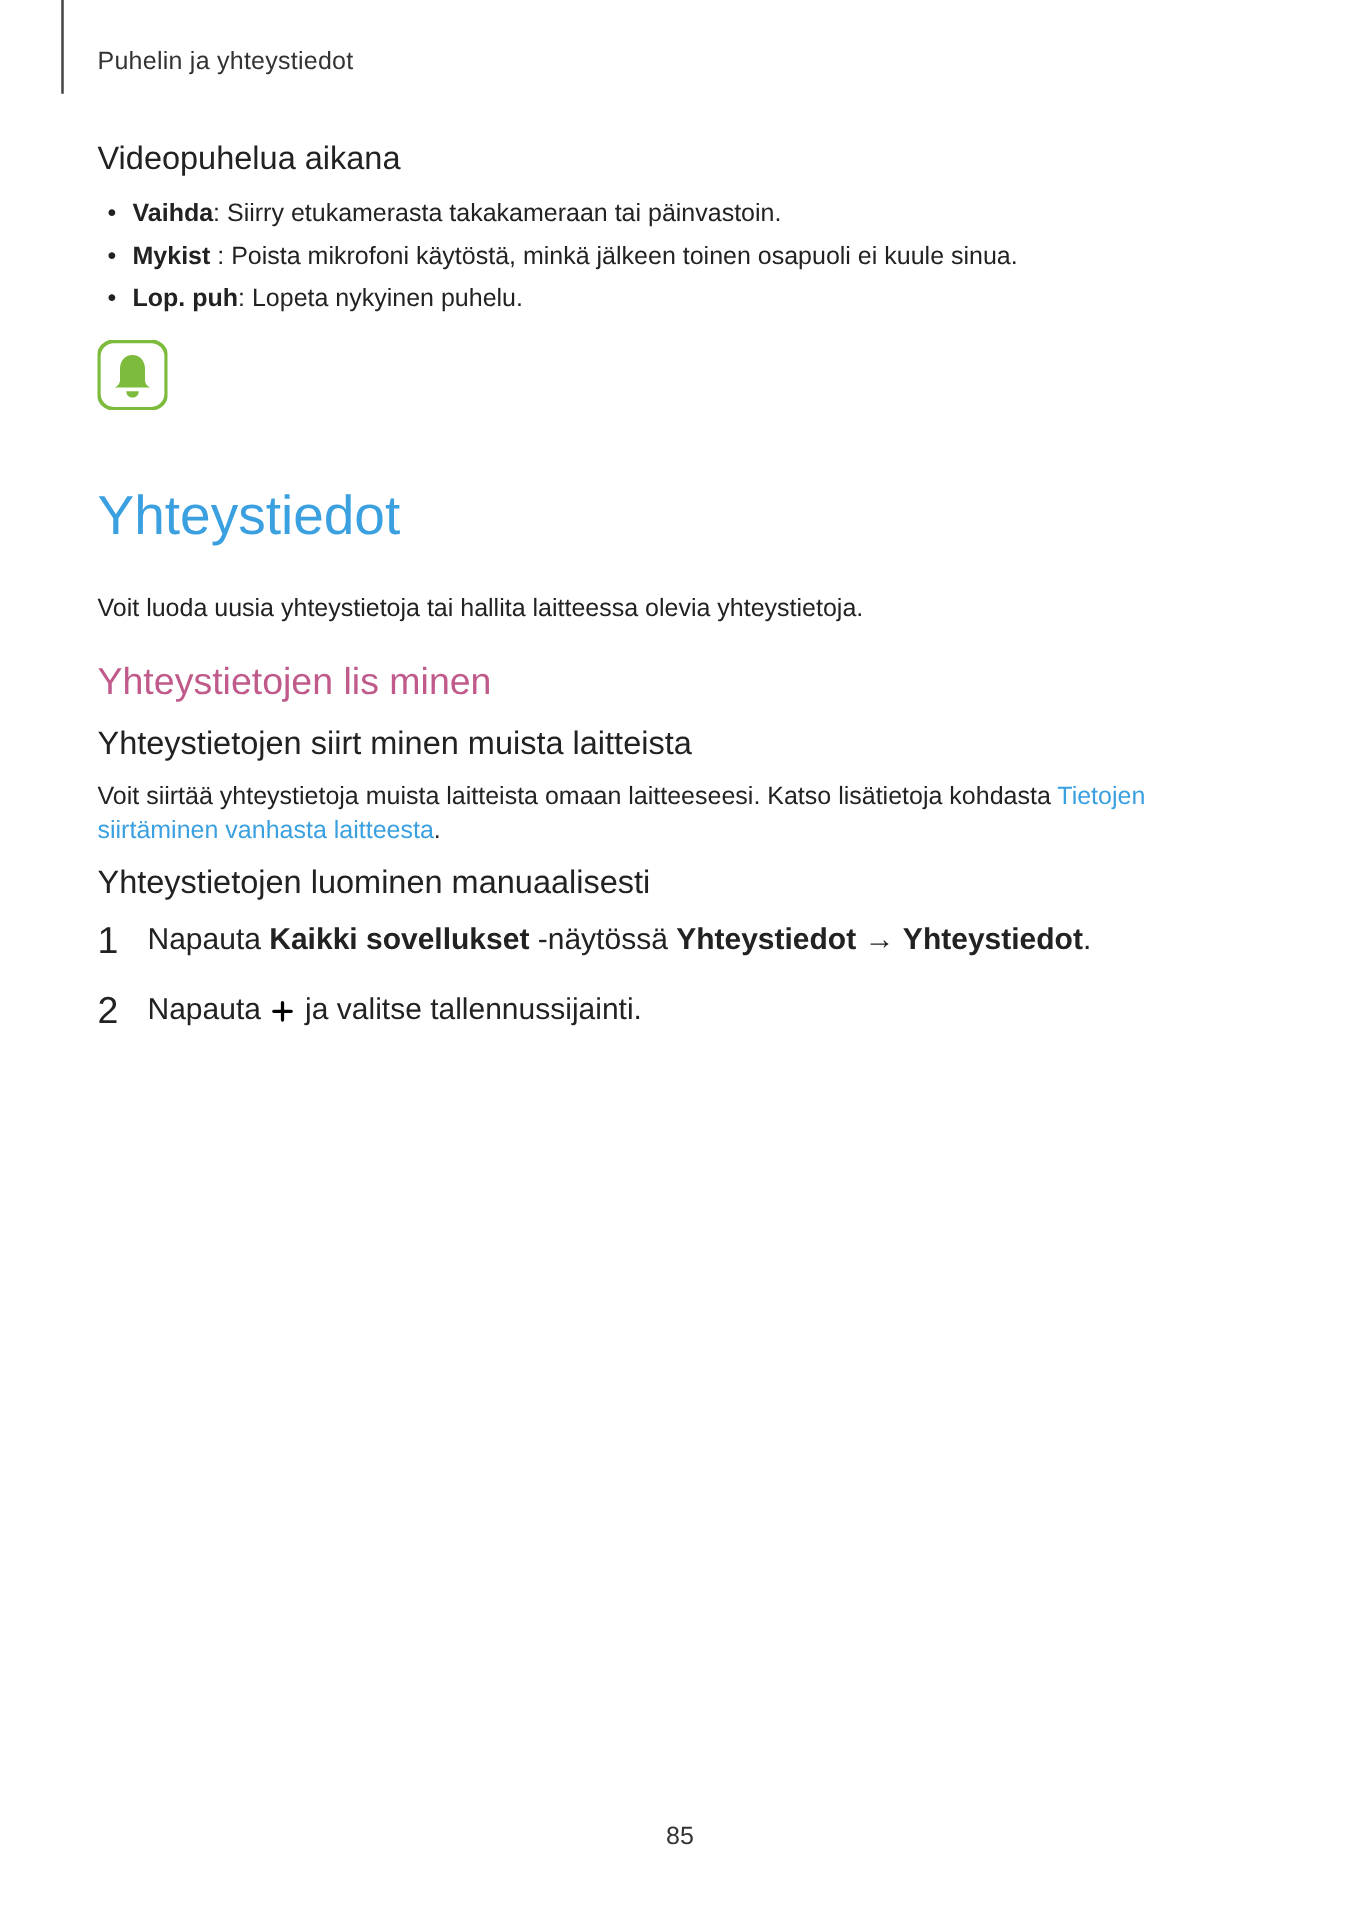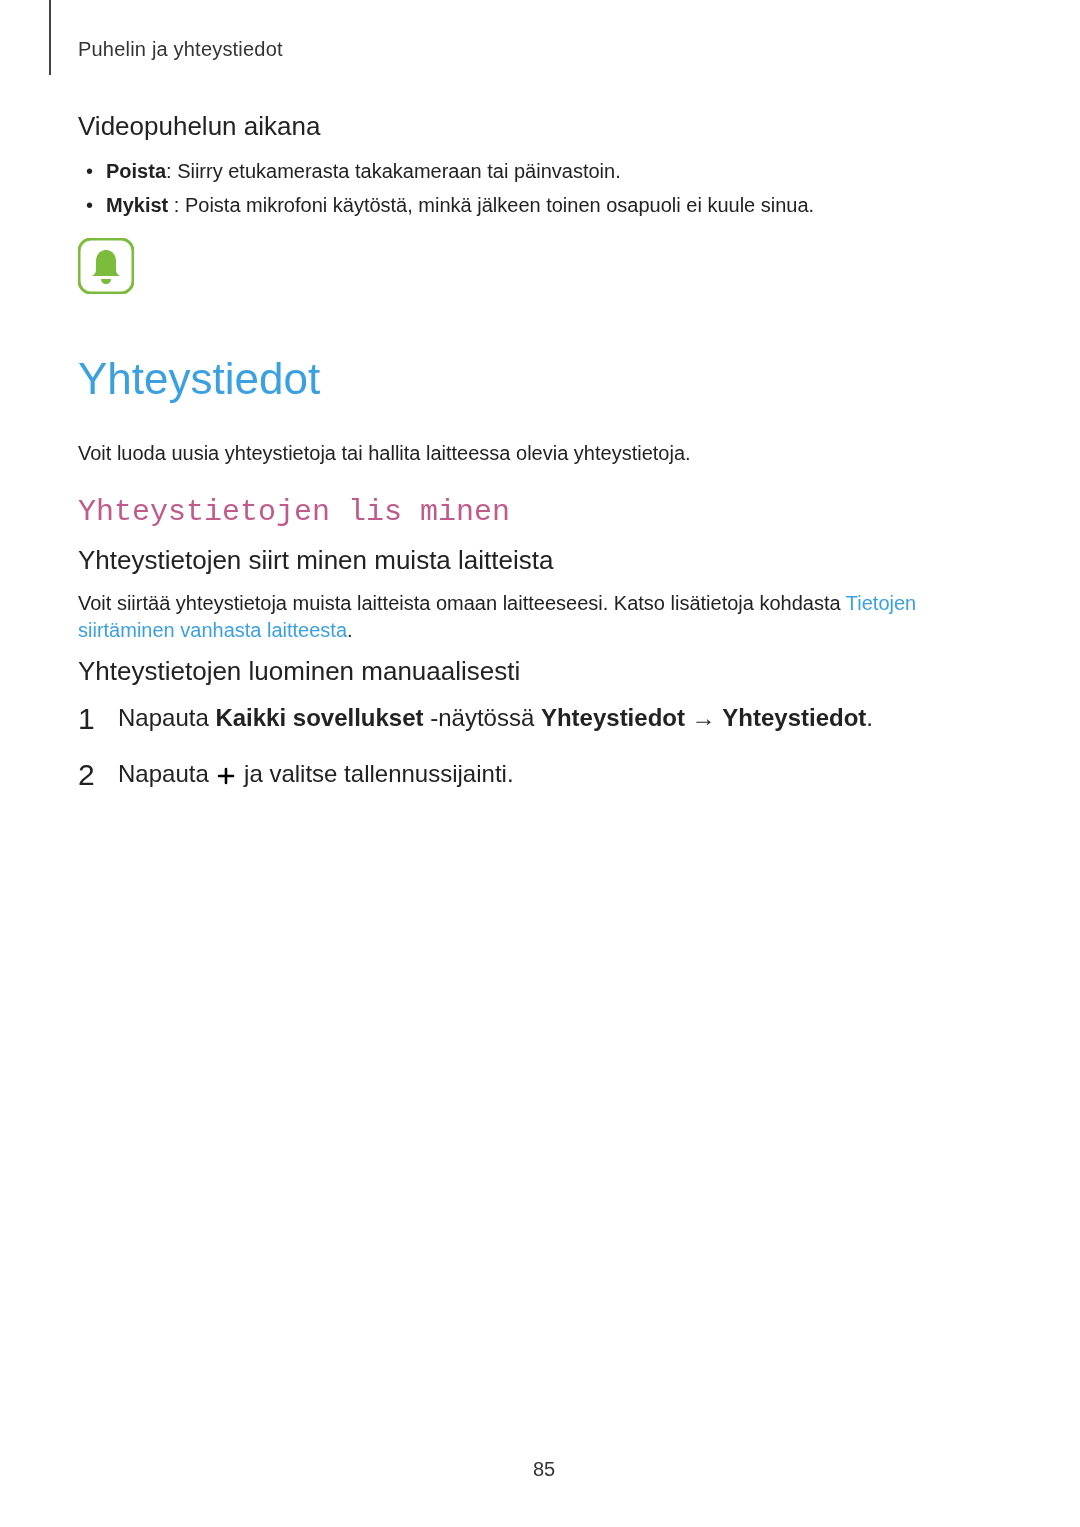"Videopuhelun aikana" div.h3 { text: Videopuhelun -> Videopuhelua }
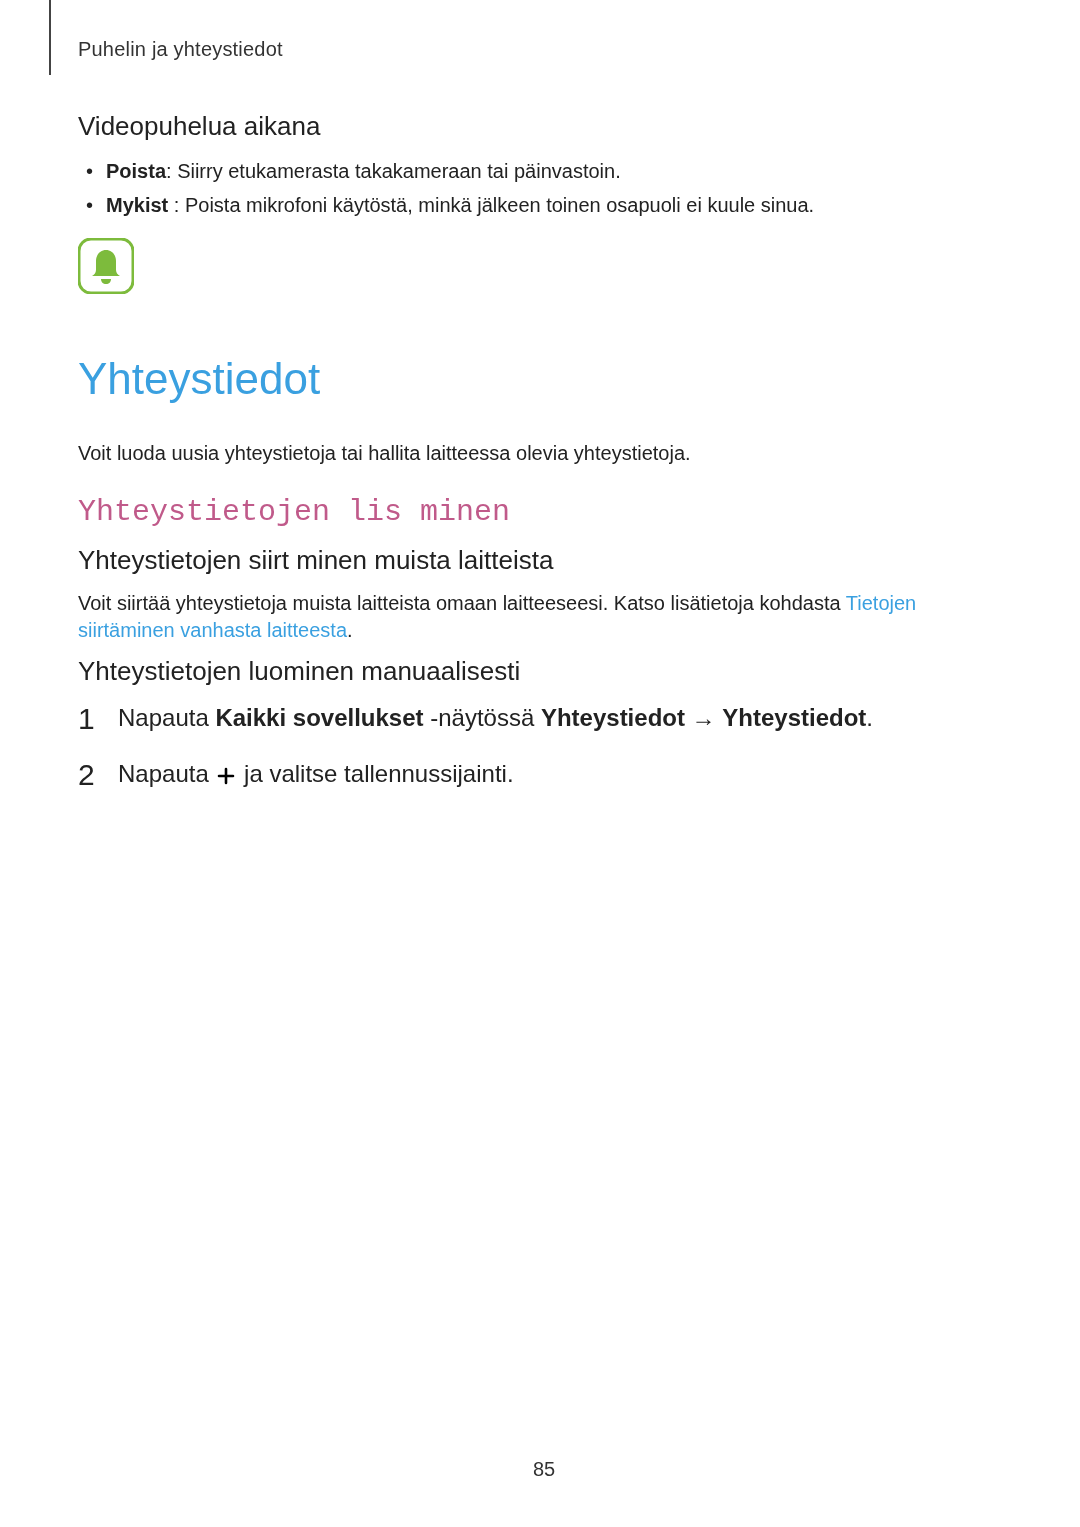"Poista" span.bold { text: Poista -> Vaihda }
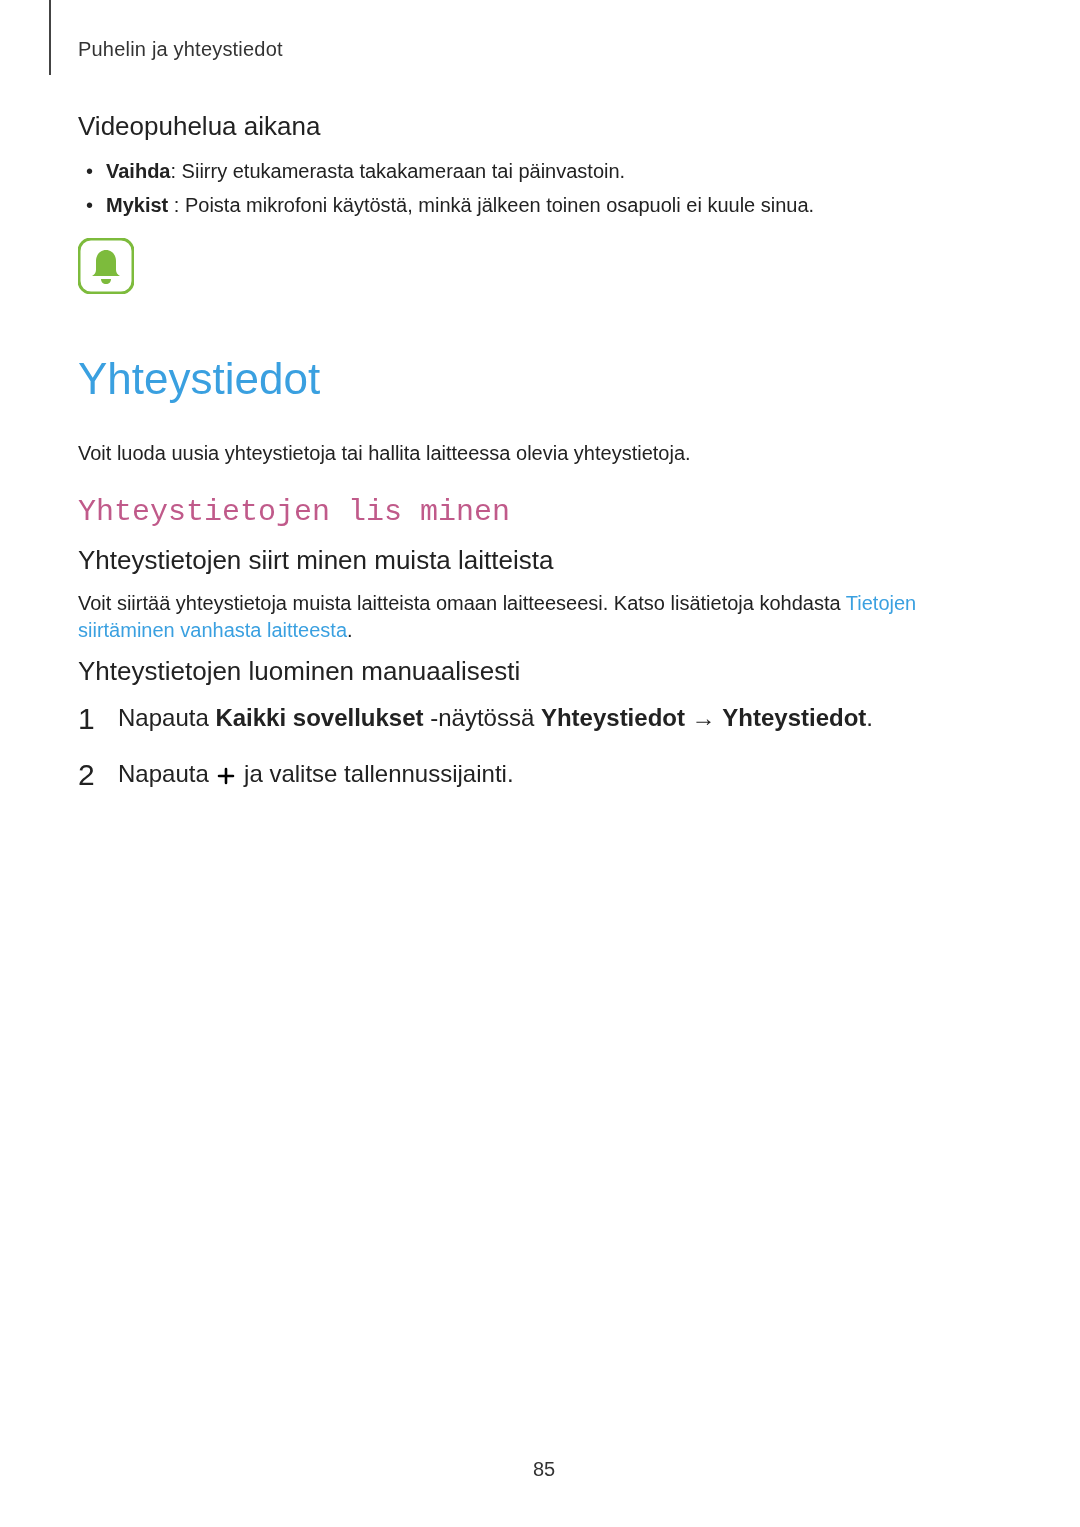"Lop. puh: Lopeta nykyinen puhelu." li { html: none -> <li> <span>Lop. puh</span><span>: Lopeta nykyinen puhelu.</span> </li> }
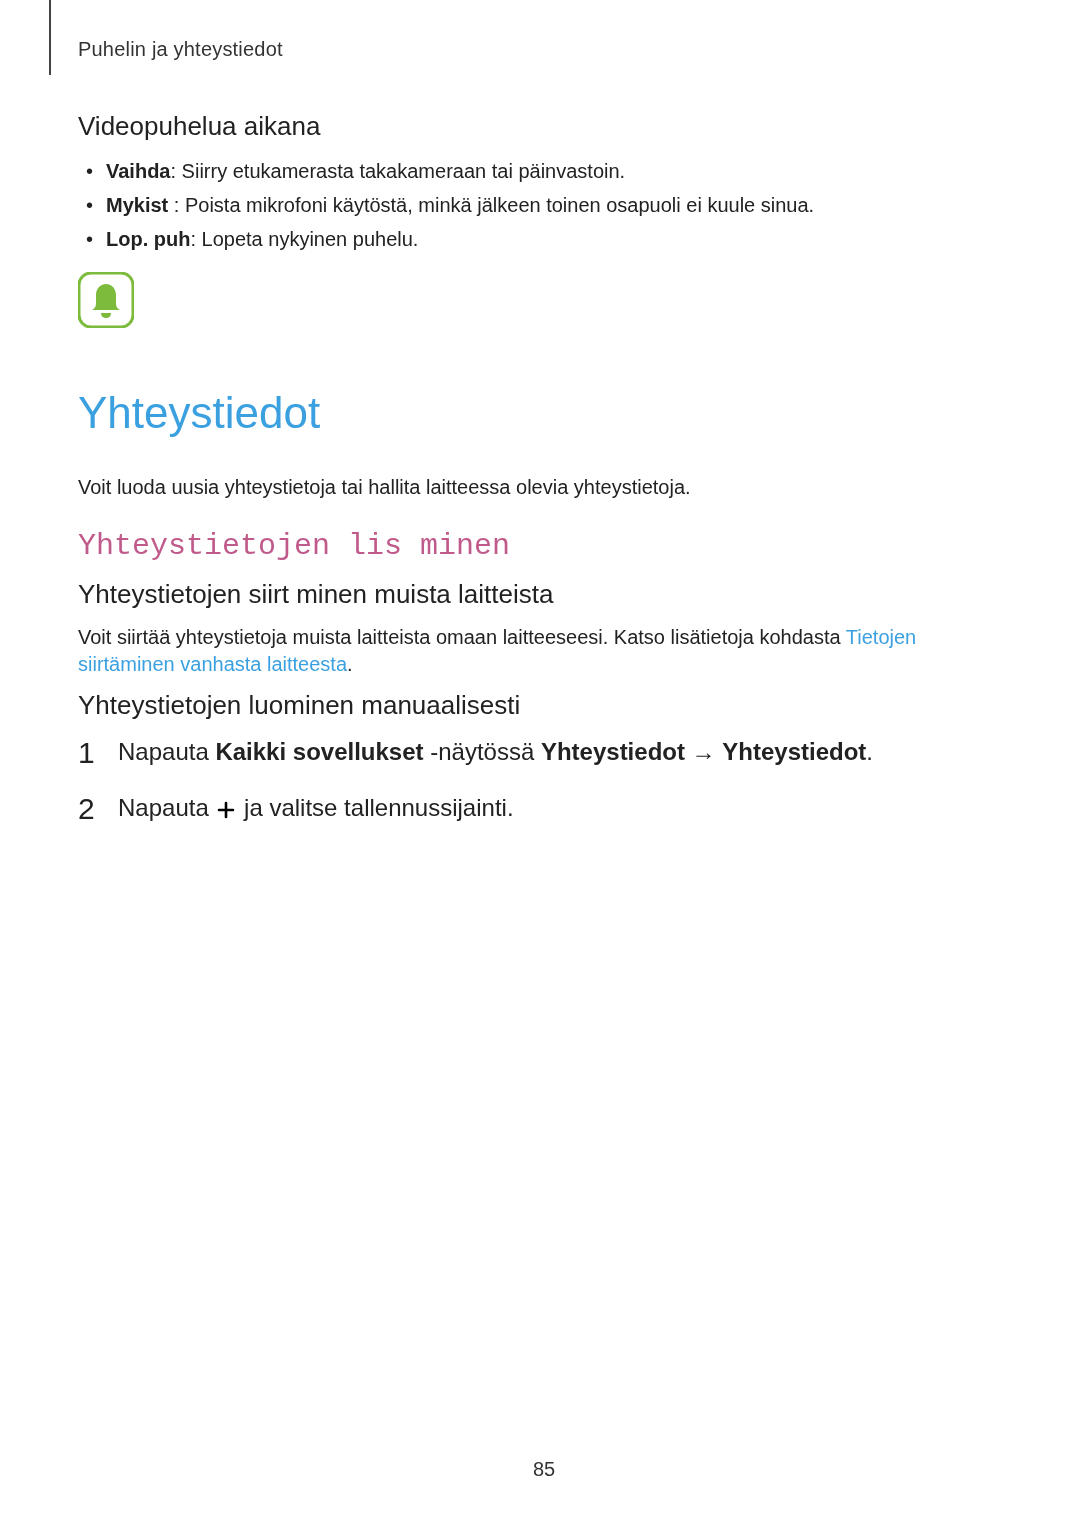"Yhteystietojen lis minen" .h2.second { font-family: Liberation Mono, monospace -> none }
